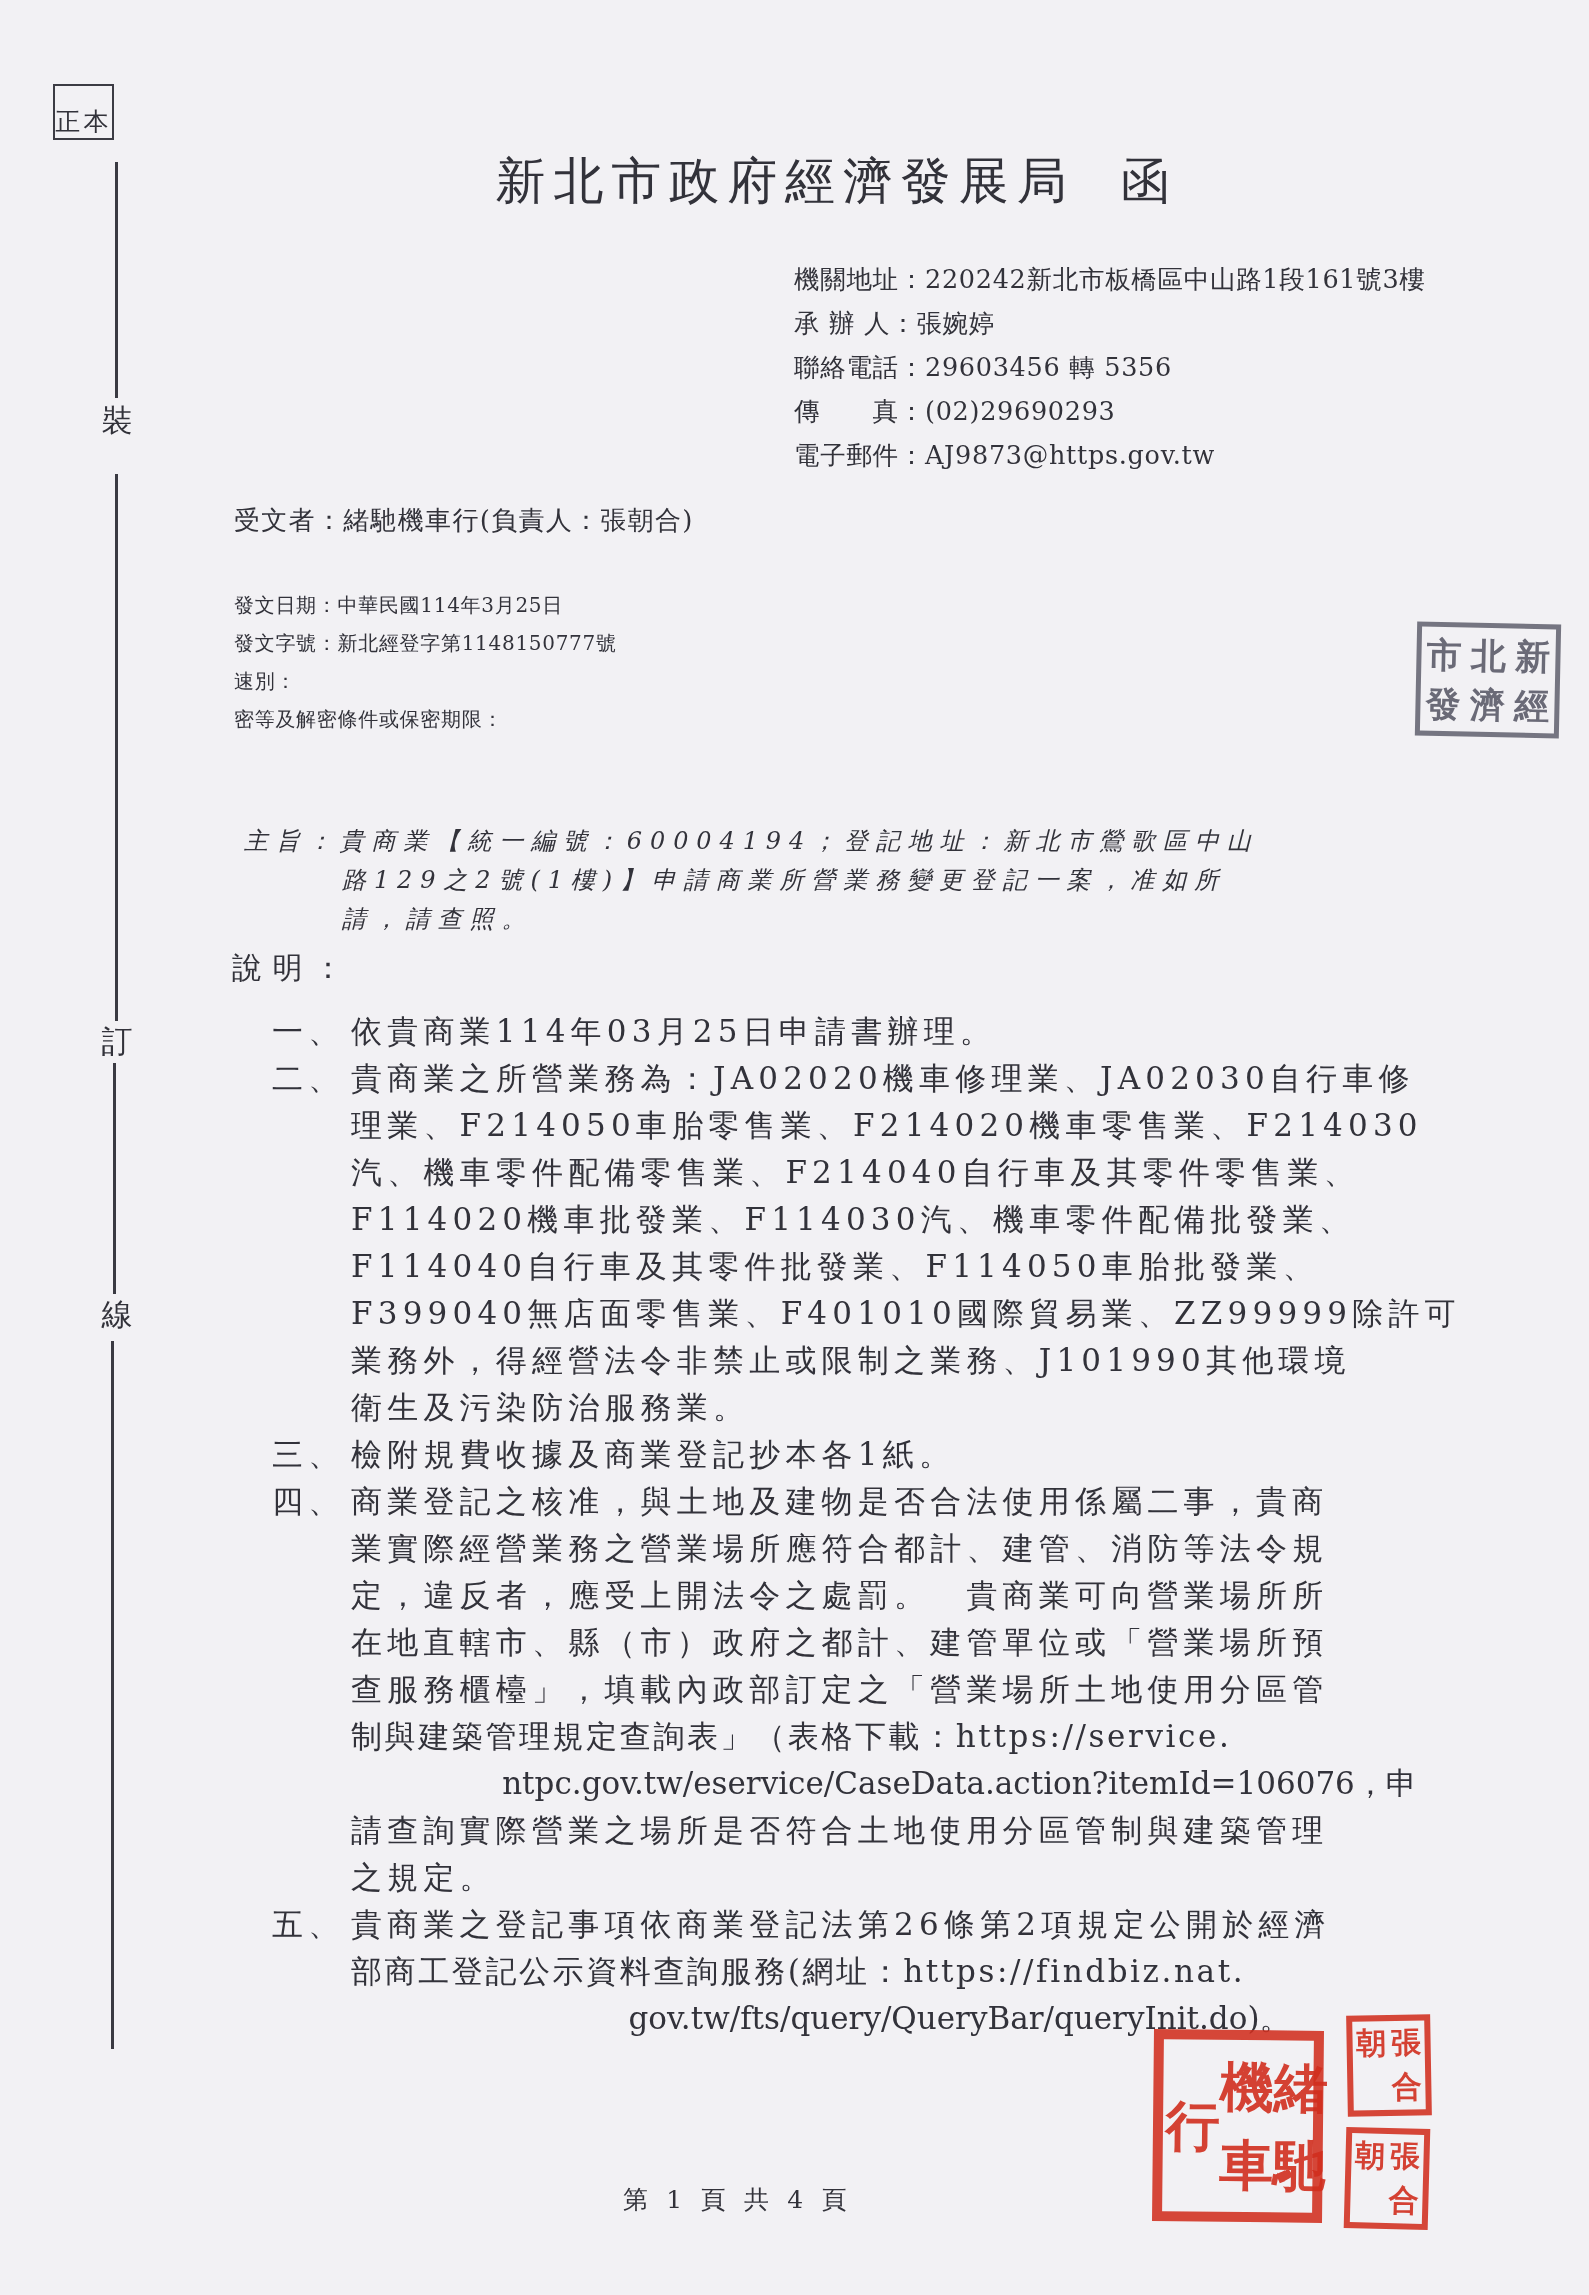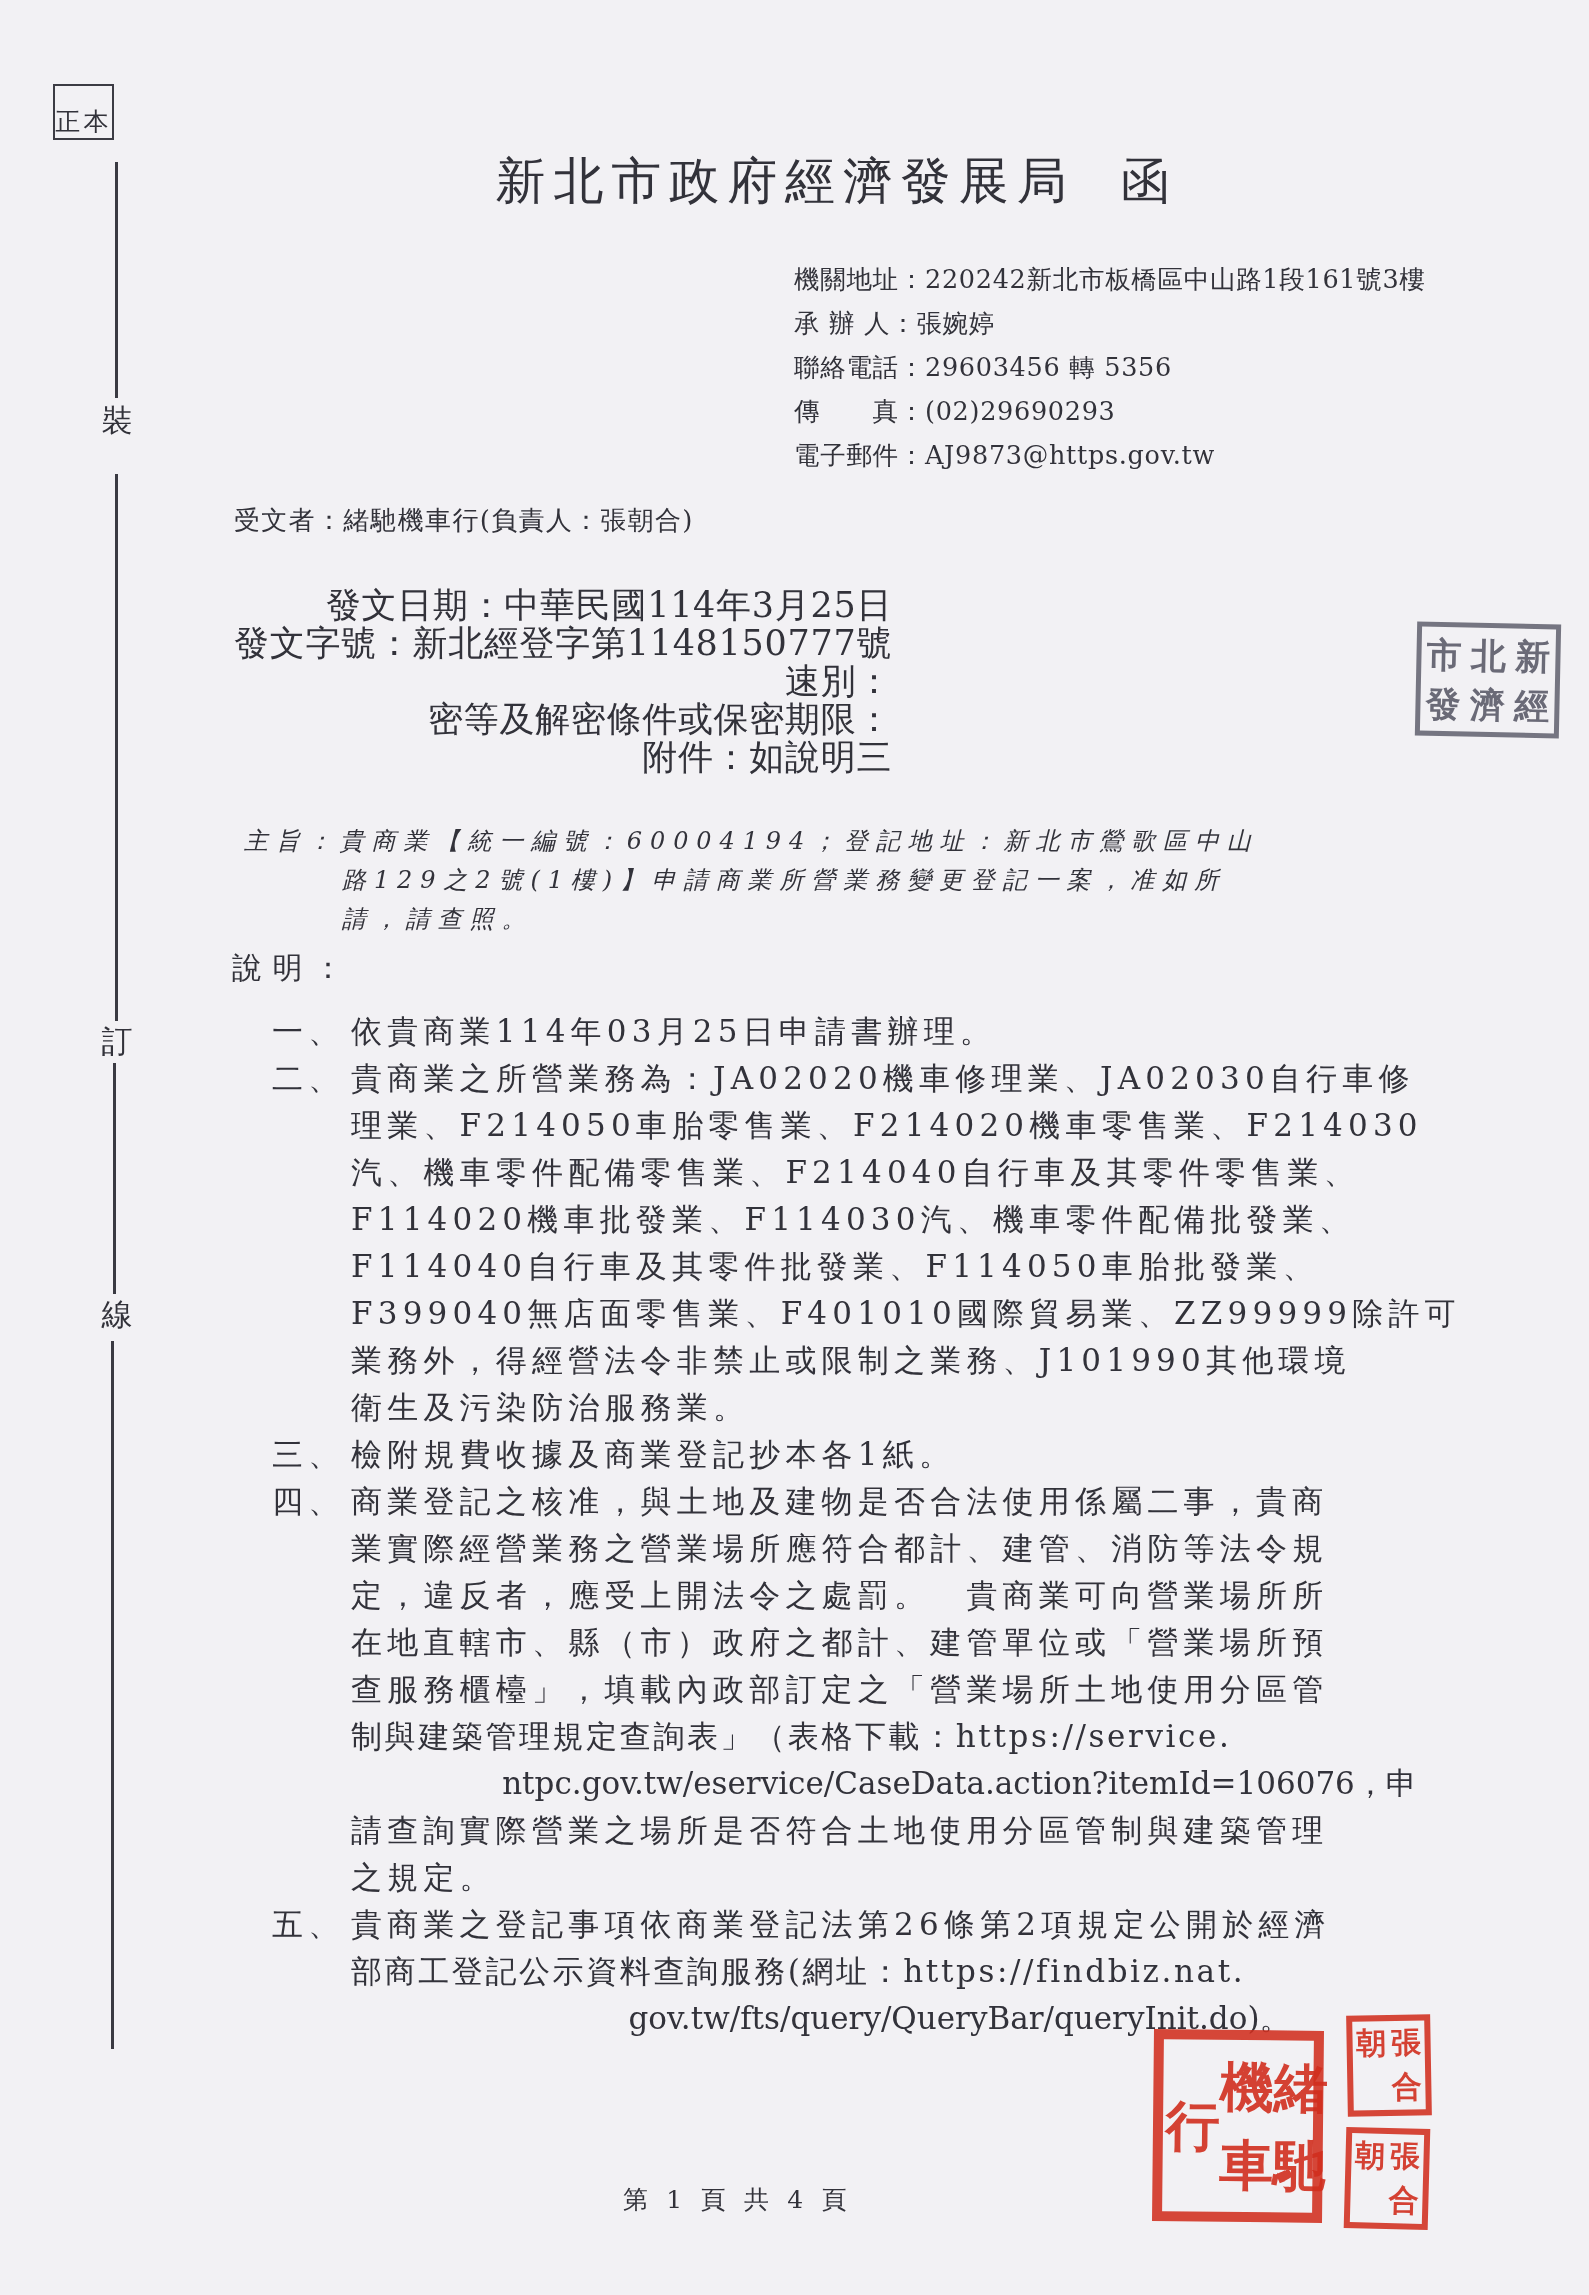"發文日期：中華民國114年3月25日" .meta { font-size: 35px -> 20px; text-align: right -> none }
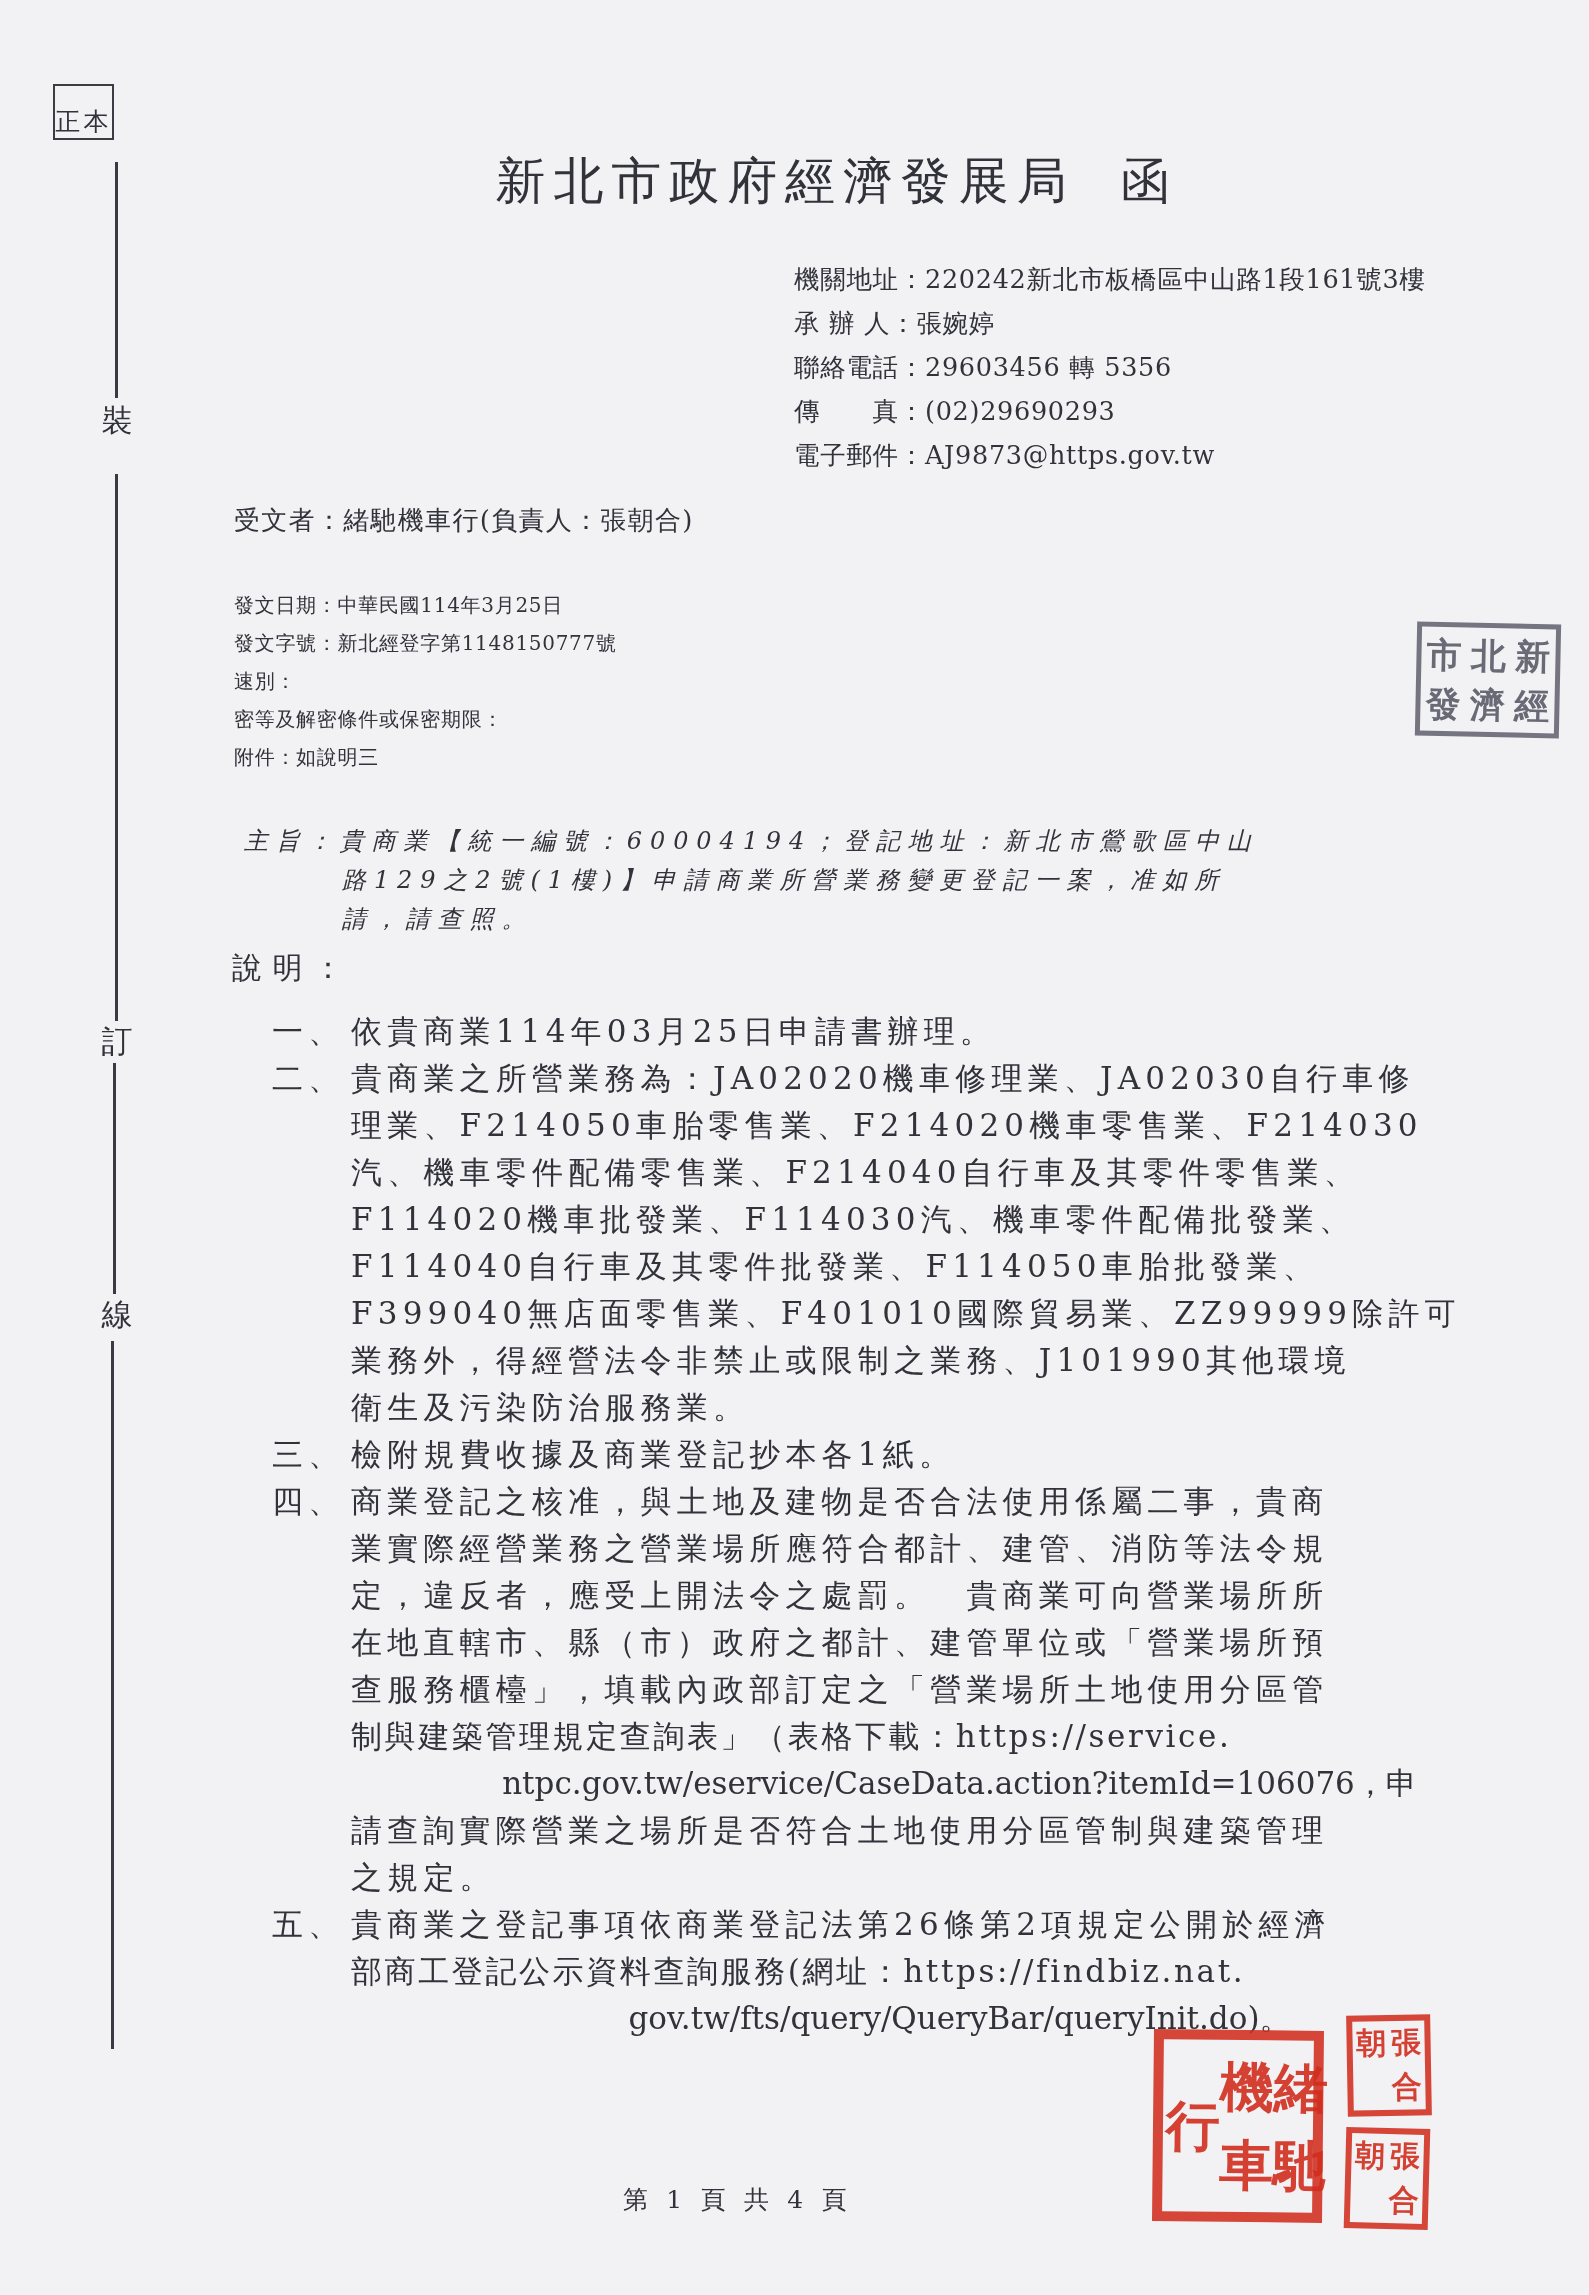"附件：如說明三" div { html: <div>附件：如說明三</div> -> none }
